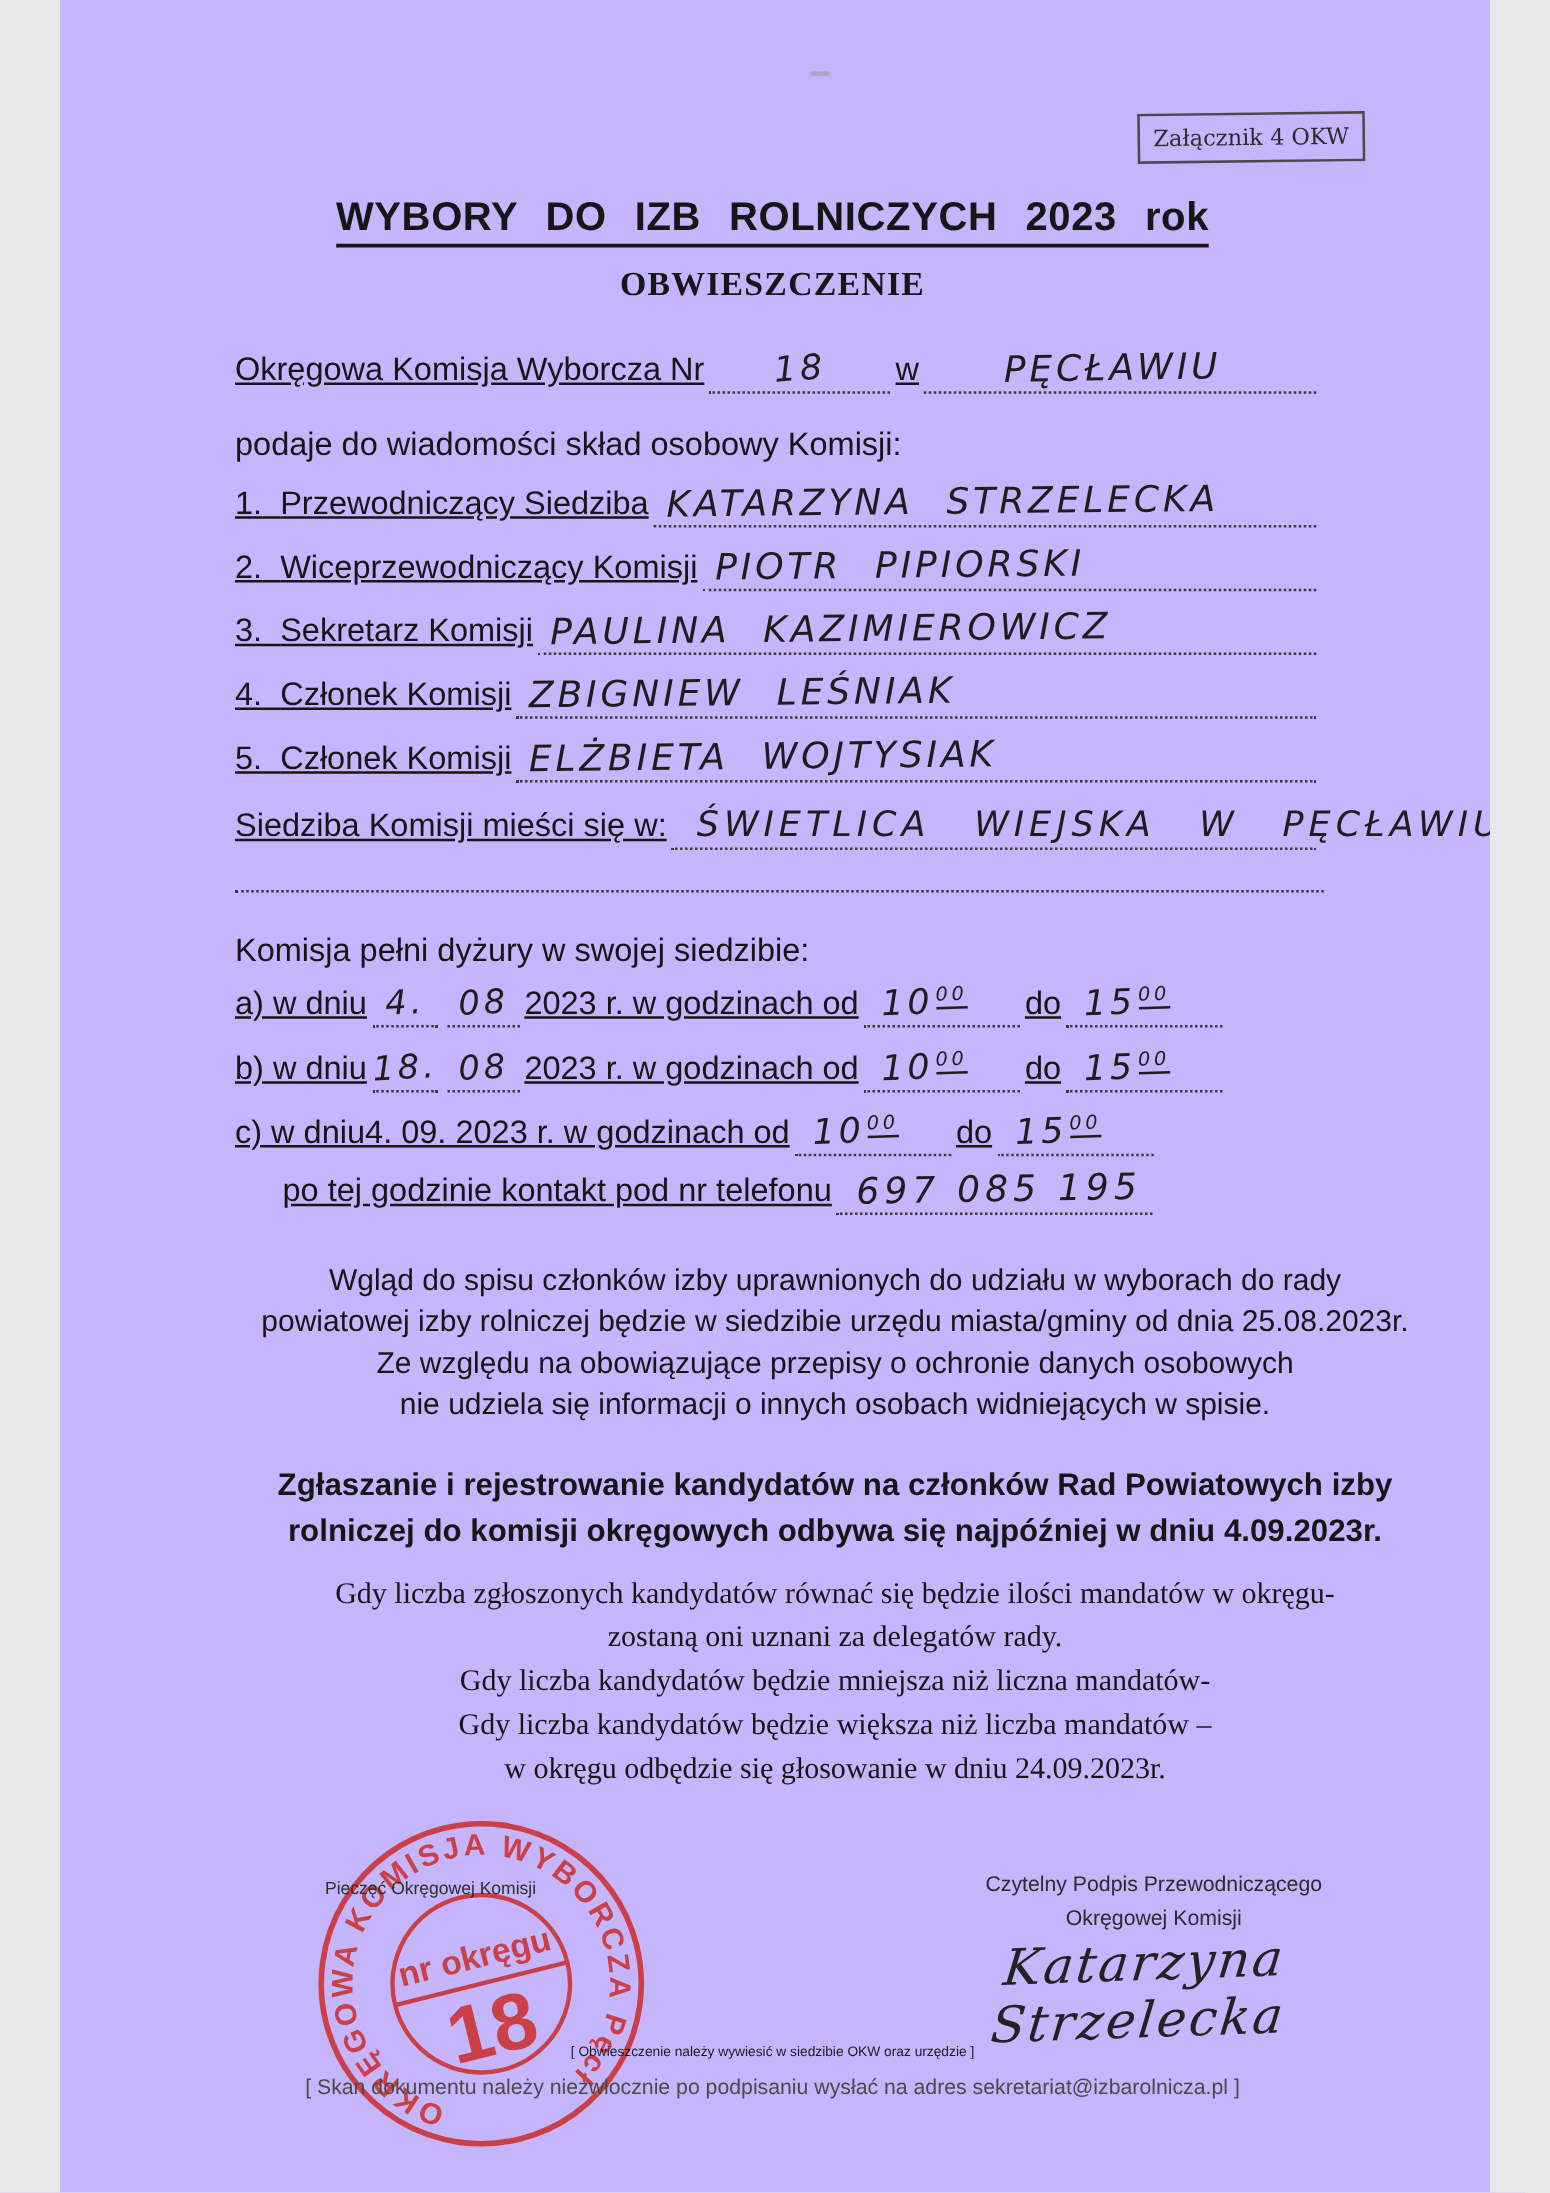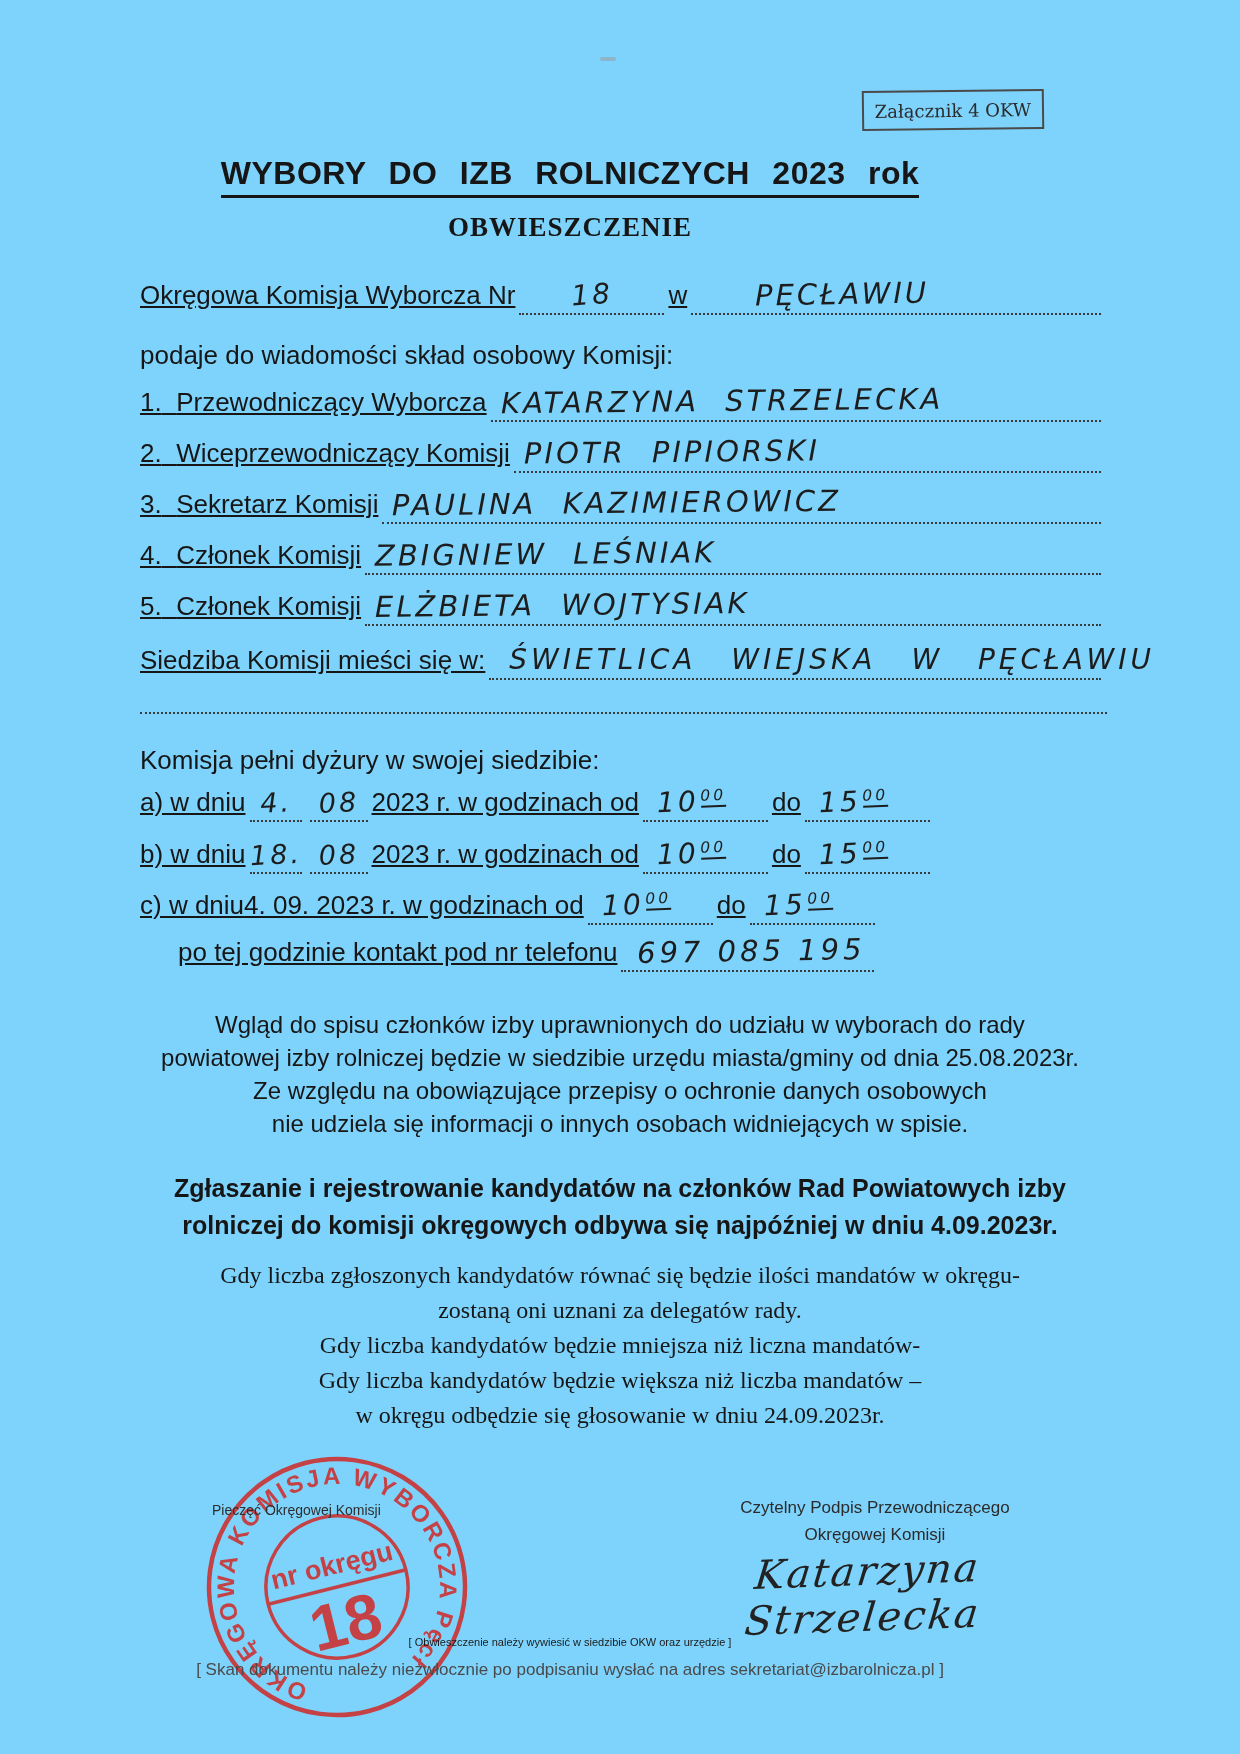"Załącznik 4 OKW" .page { background: #7dd3fc -> #c4b5fd; width: 1240px -> 1144px }
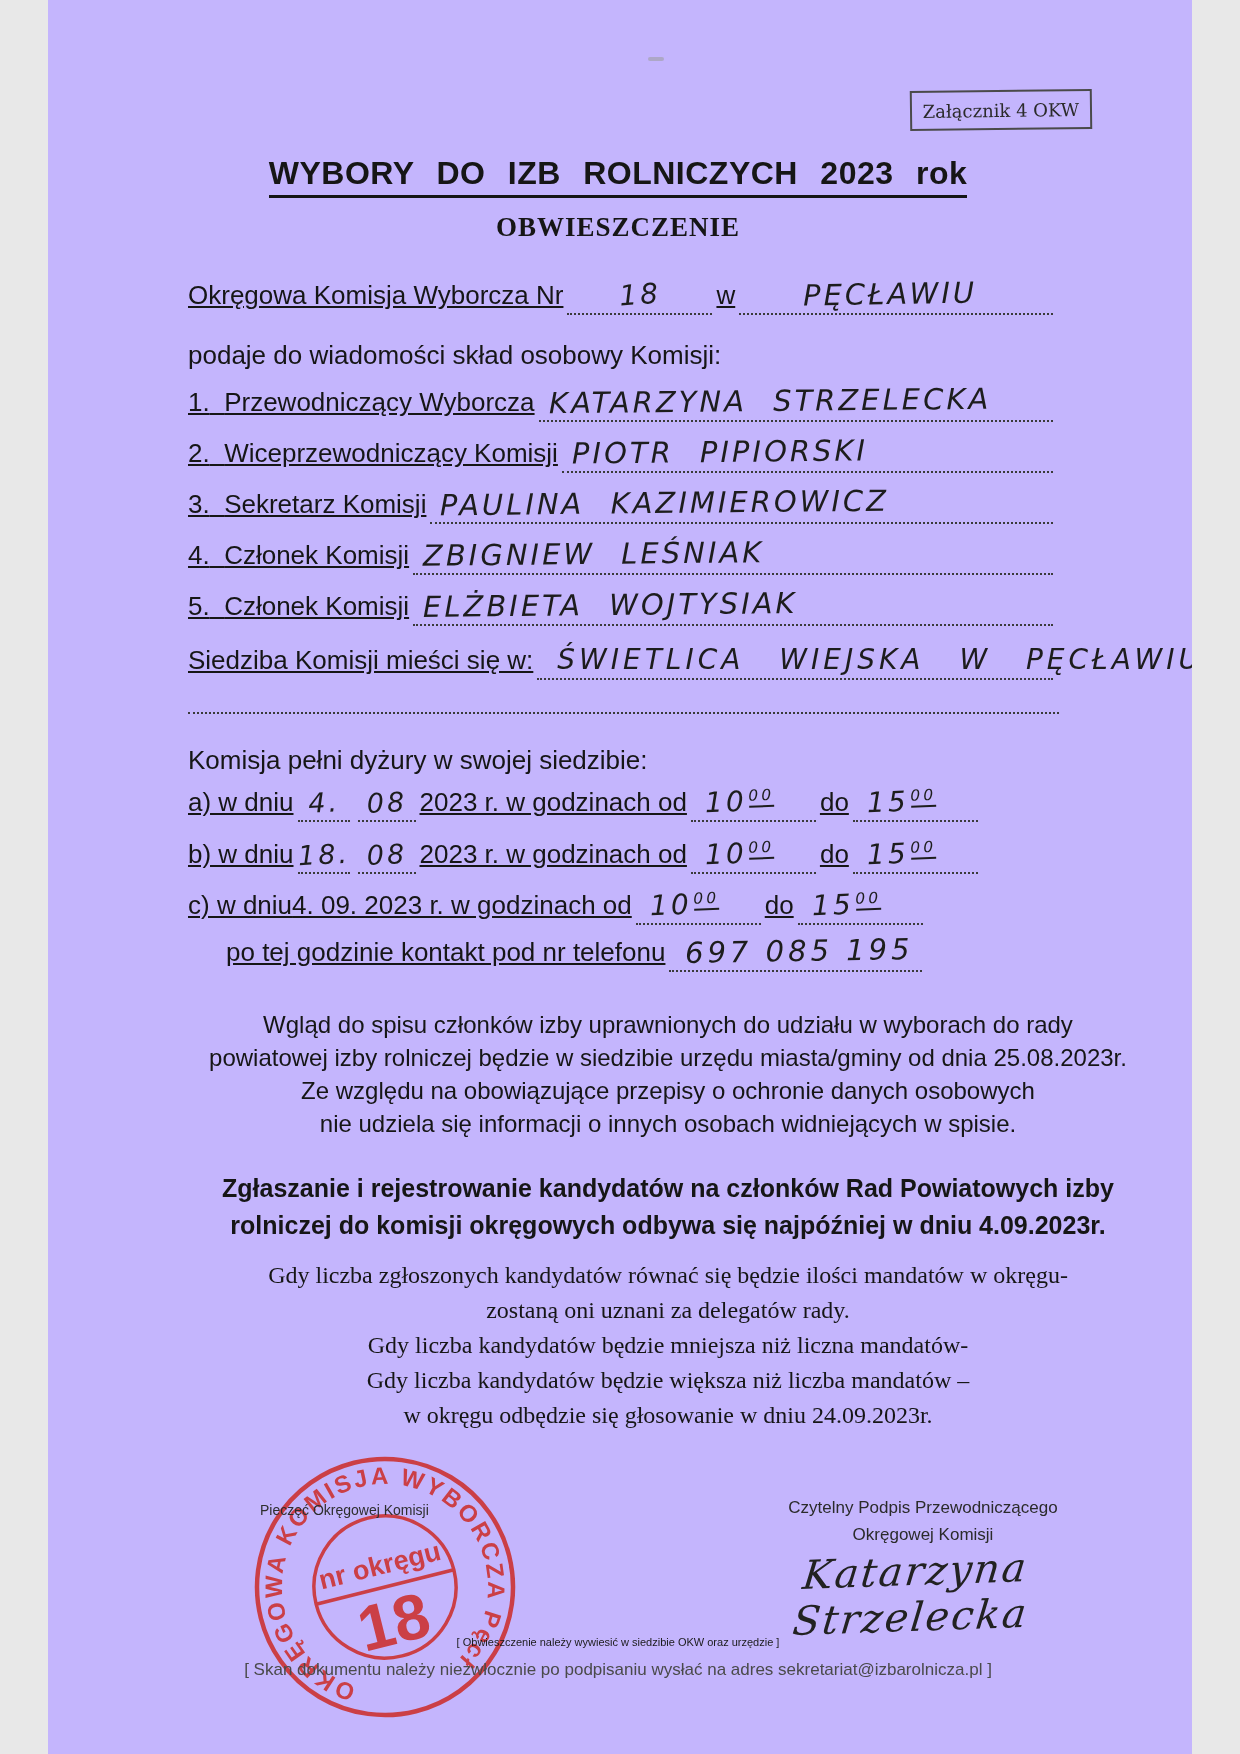"Przewodniczący Wyborcza" span { text: Wyborcza -> Siedziba }
